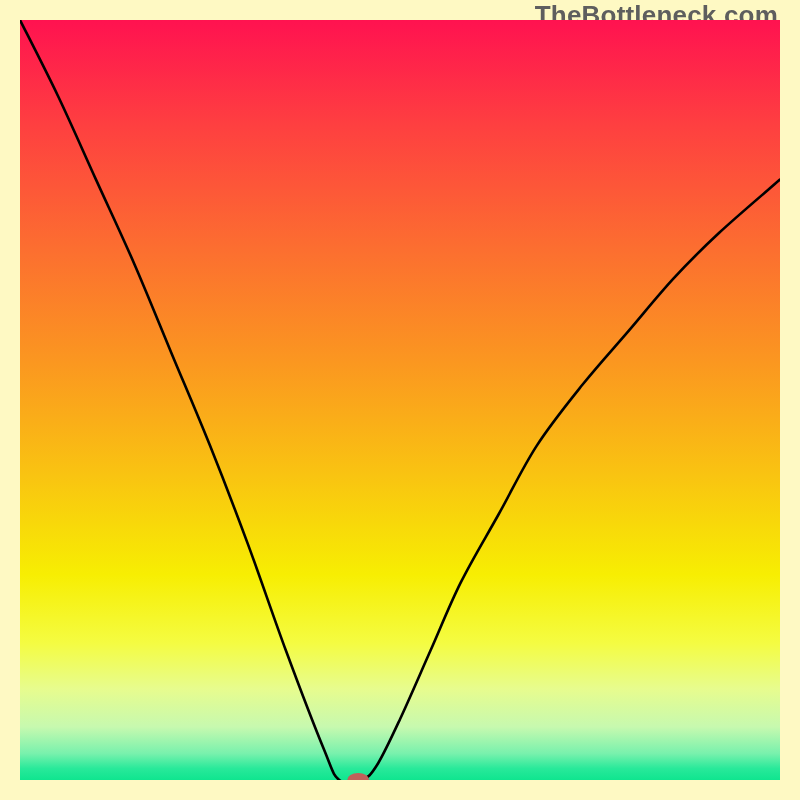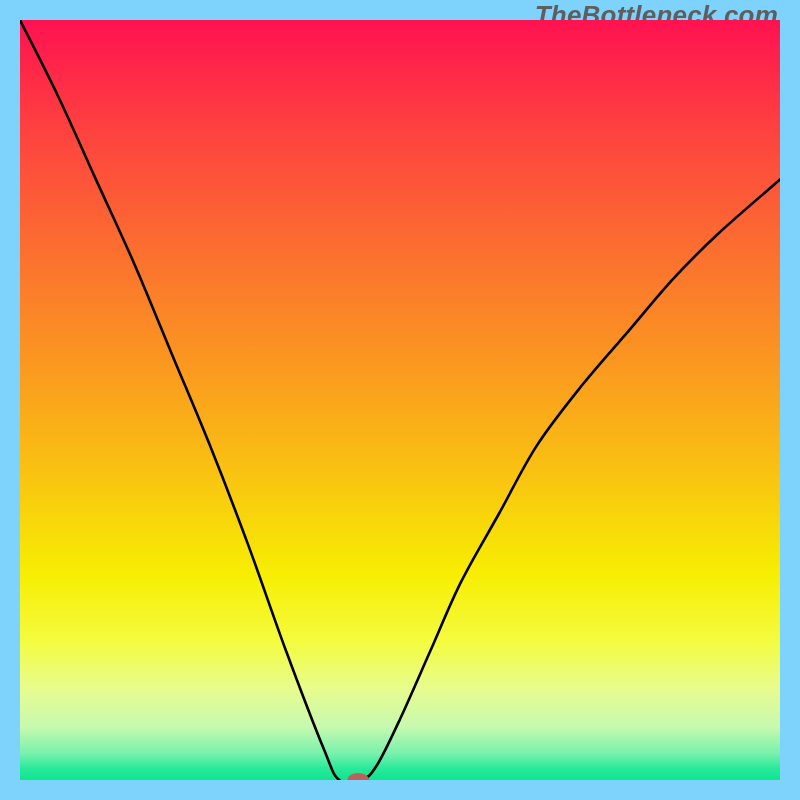"TheBottleneck.com" .frame { background: #7dd3fc -> #fef9c3; font-style: italic -> none }
